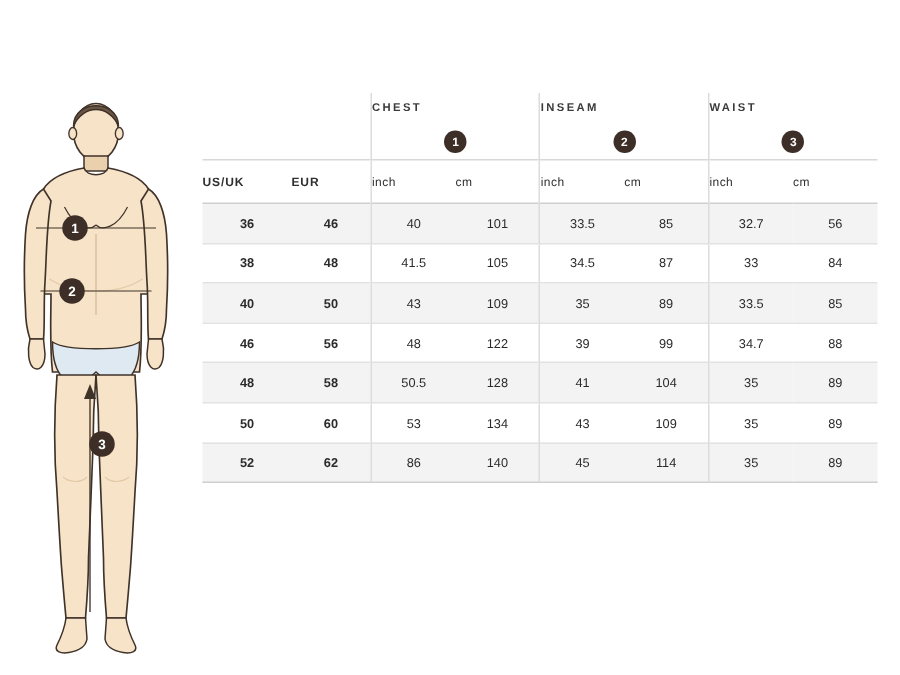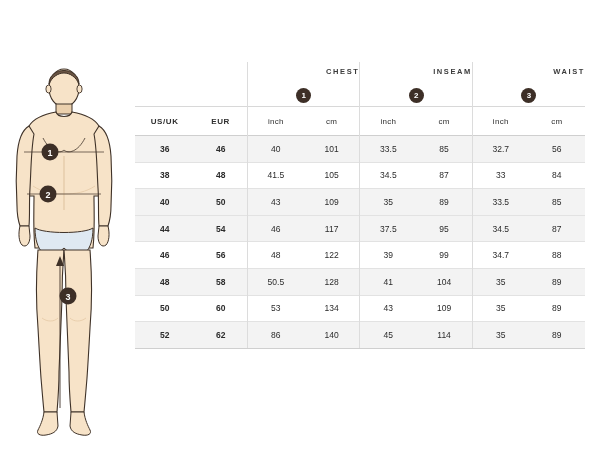"CHEST" .grp { text-align: right -> left }
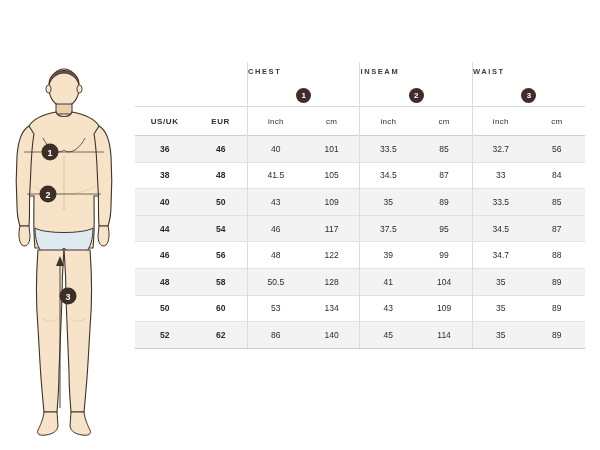"US/UK" .colhead td { text-align: center -> left }
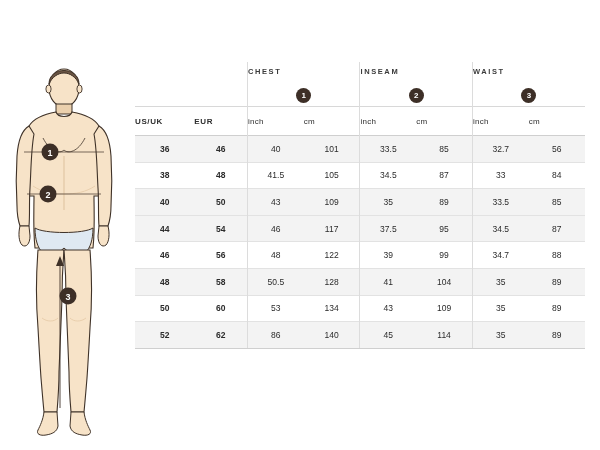"44" tr.alt { html: <tr> <td>44</td> <td>54</td> <td>46</td> <td>117</td> <td>37.5</td> <td>95</td> <td>34.5</td> <td>87</td> </tr> -> none }
